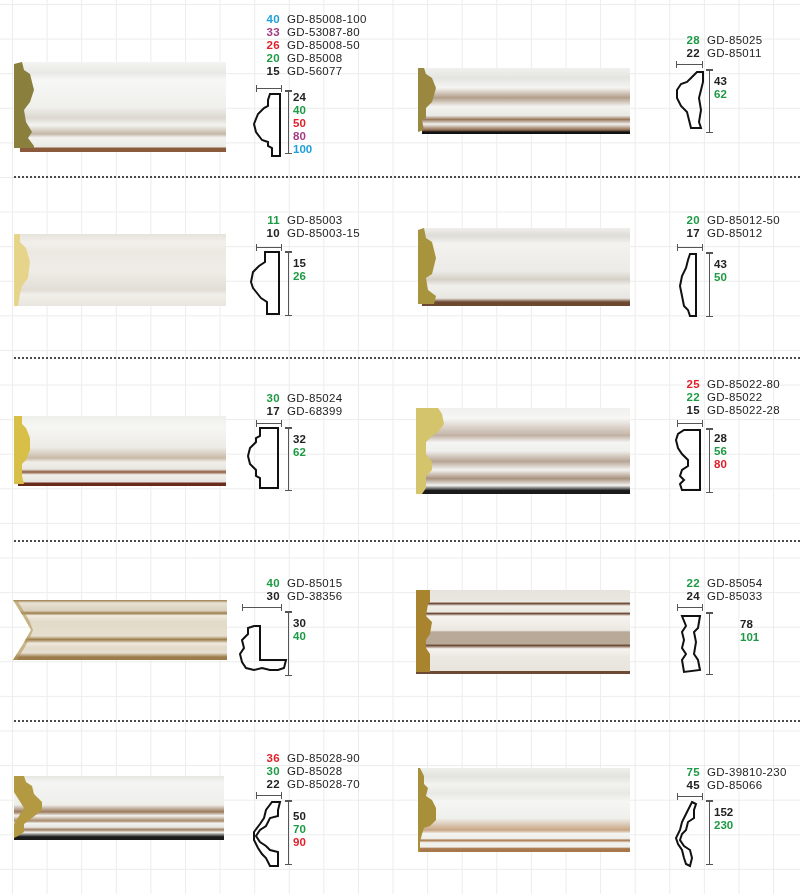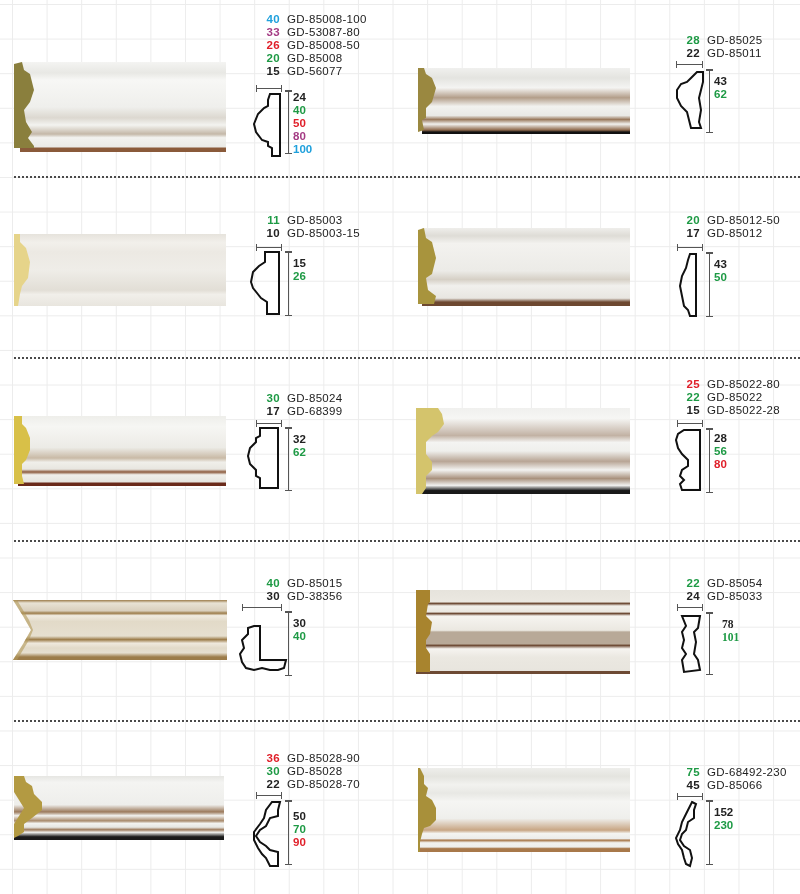"78" div.height-vals { font-family: Liberation Serif, serif -> none; left: 722px -> 740px }
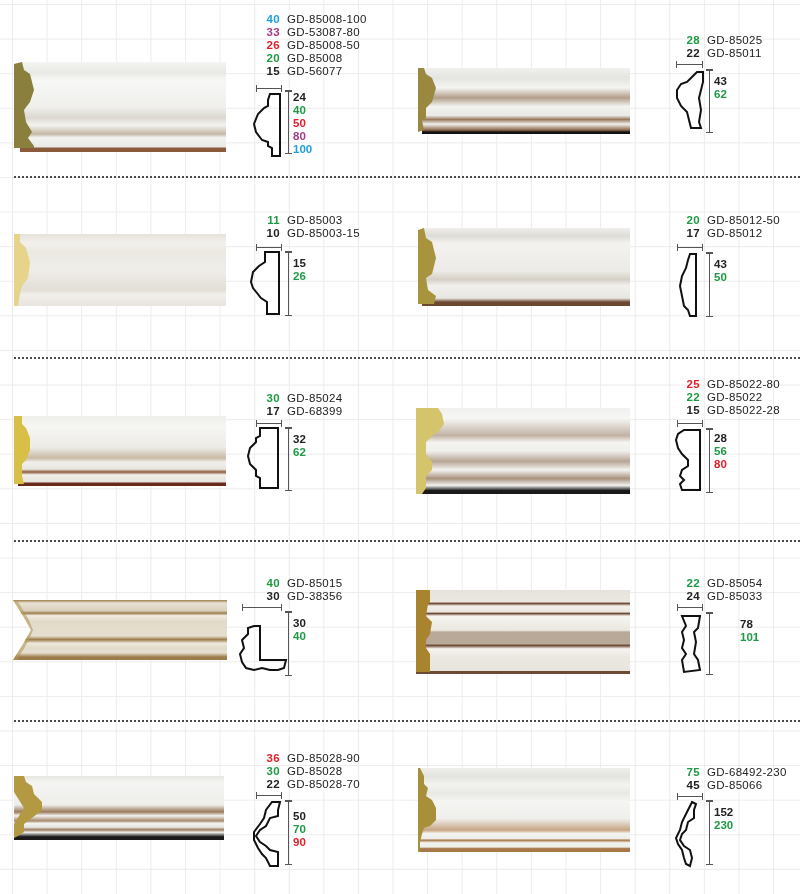"GD-68492-230" span.code-label { text: GD-68492-230 -> GD-39810-230 }
